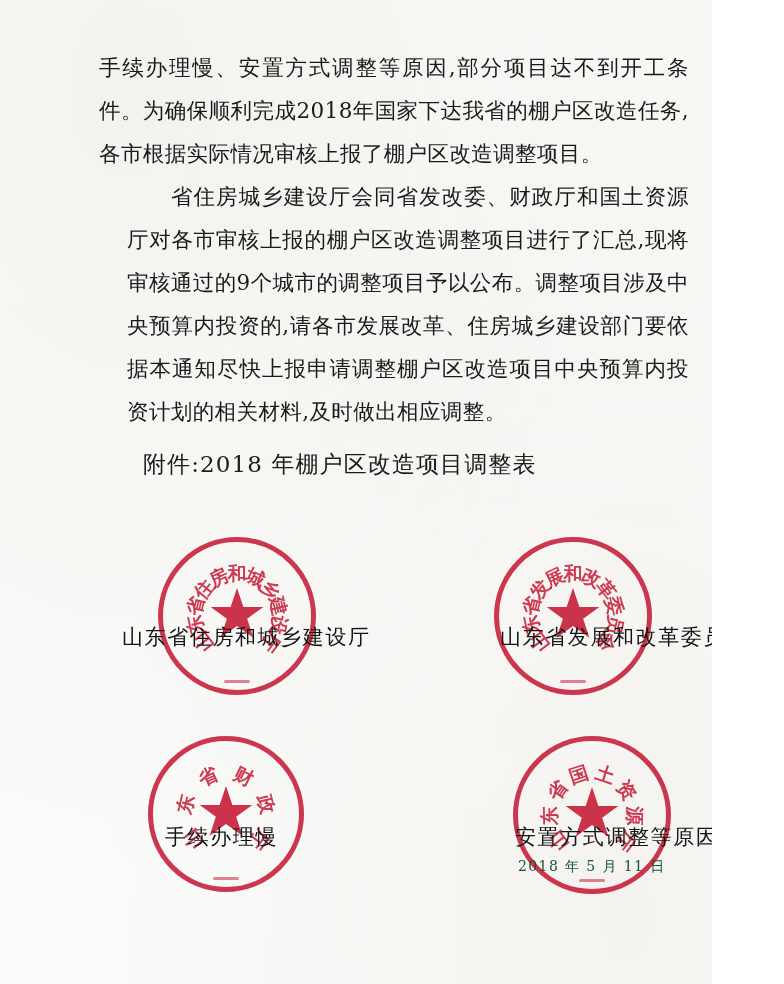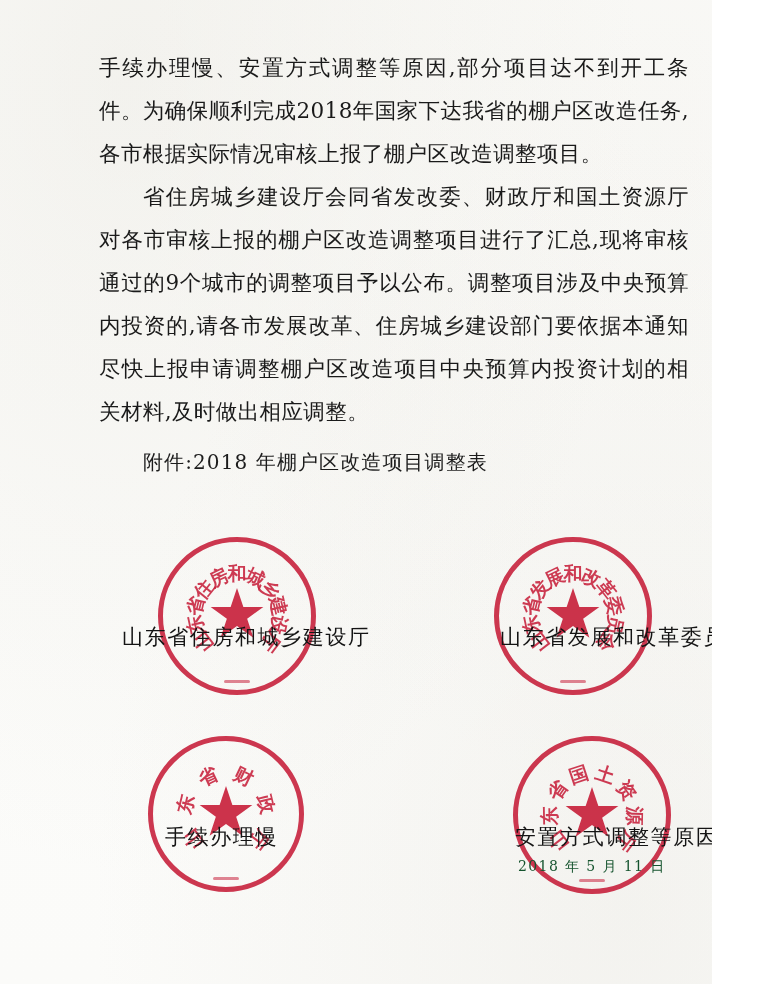"省住房城乡建设厅会同省发改委、财政厅和国土资源厅对各市审核上报的棚户区改造调整项" .para.indent { margin-left: none -> 28px }
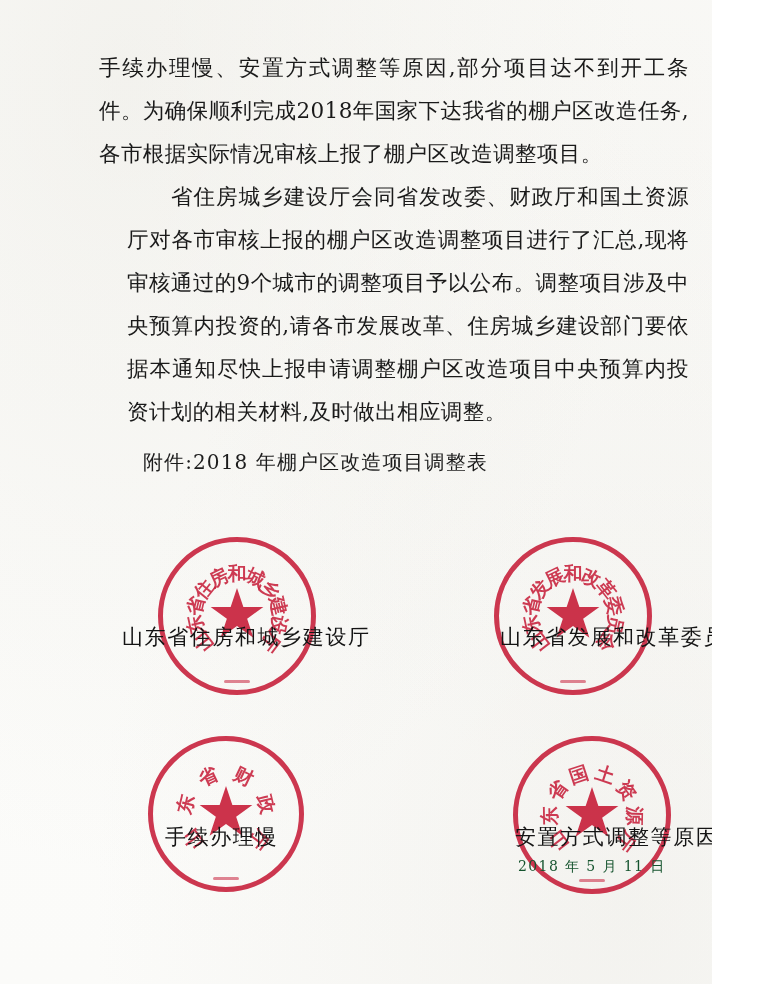"附件:2018 年棚户区改造项目调整表" #attachment-line { font-size: 20px -> 23px }
